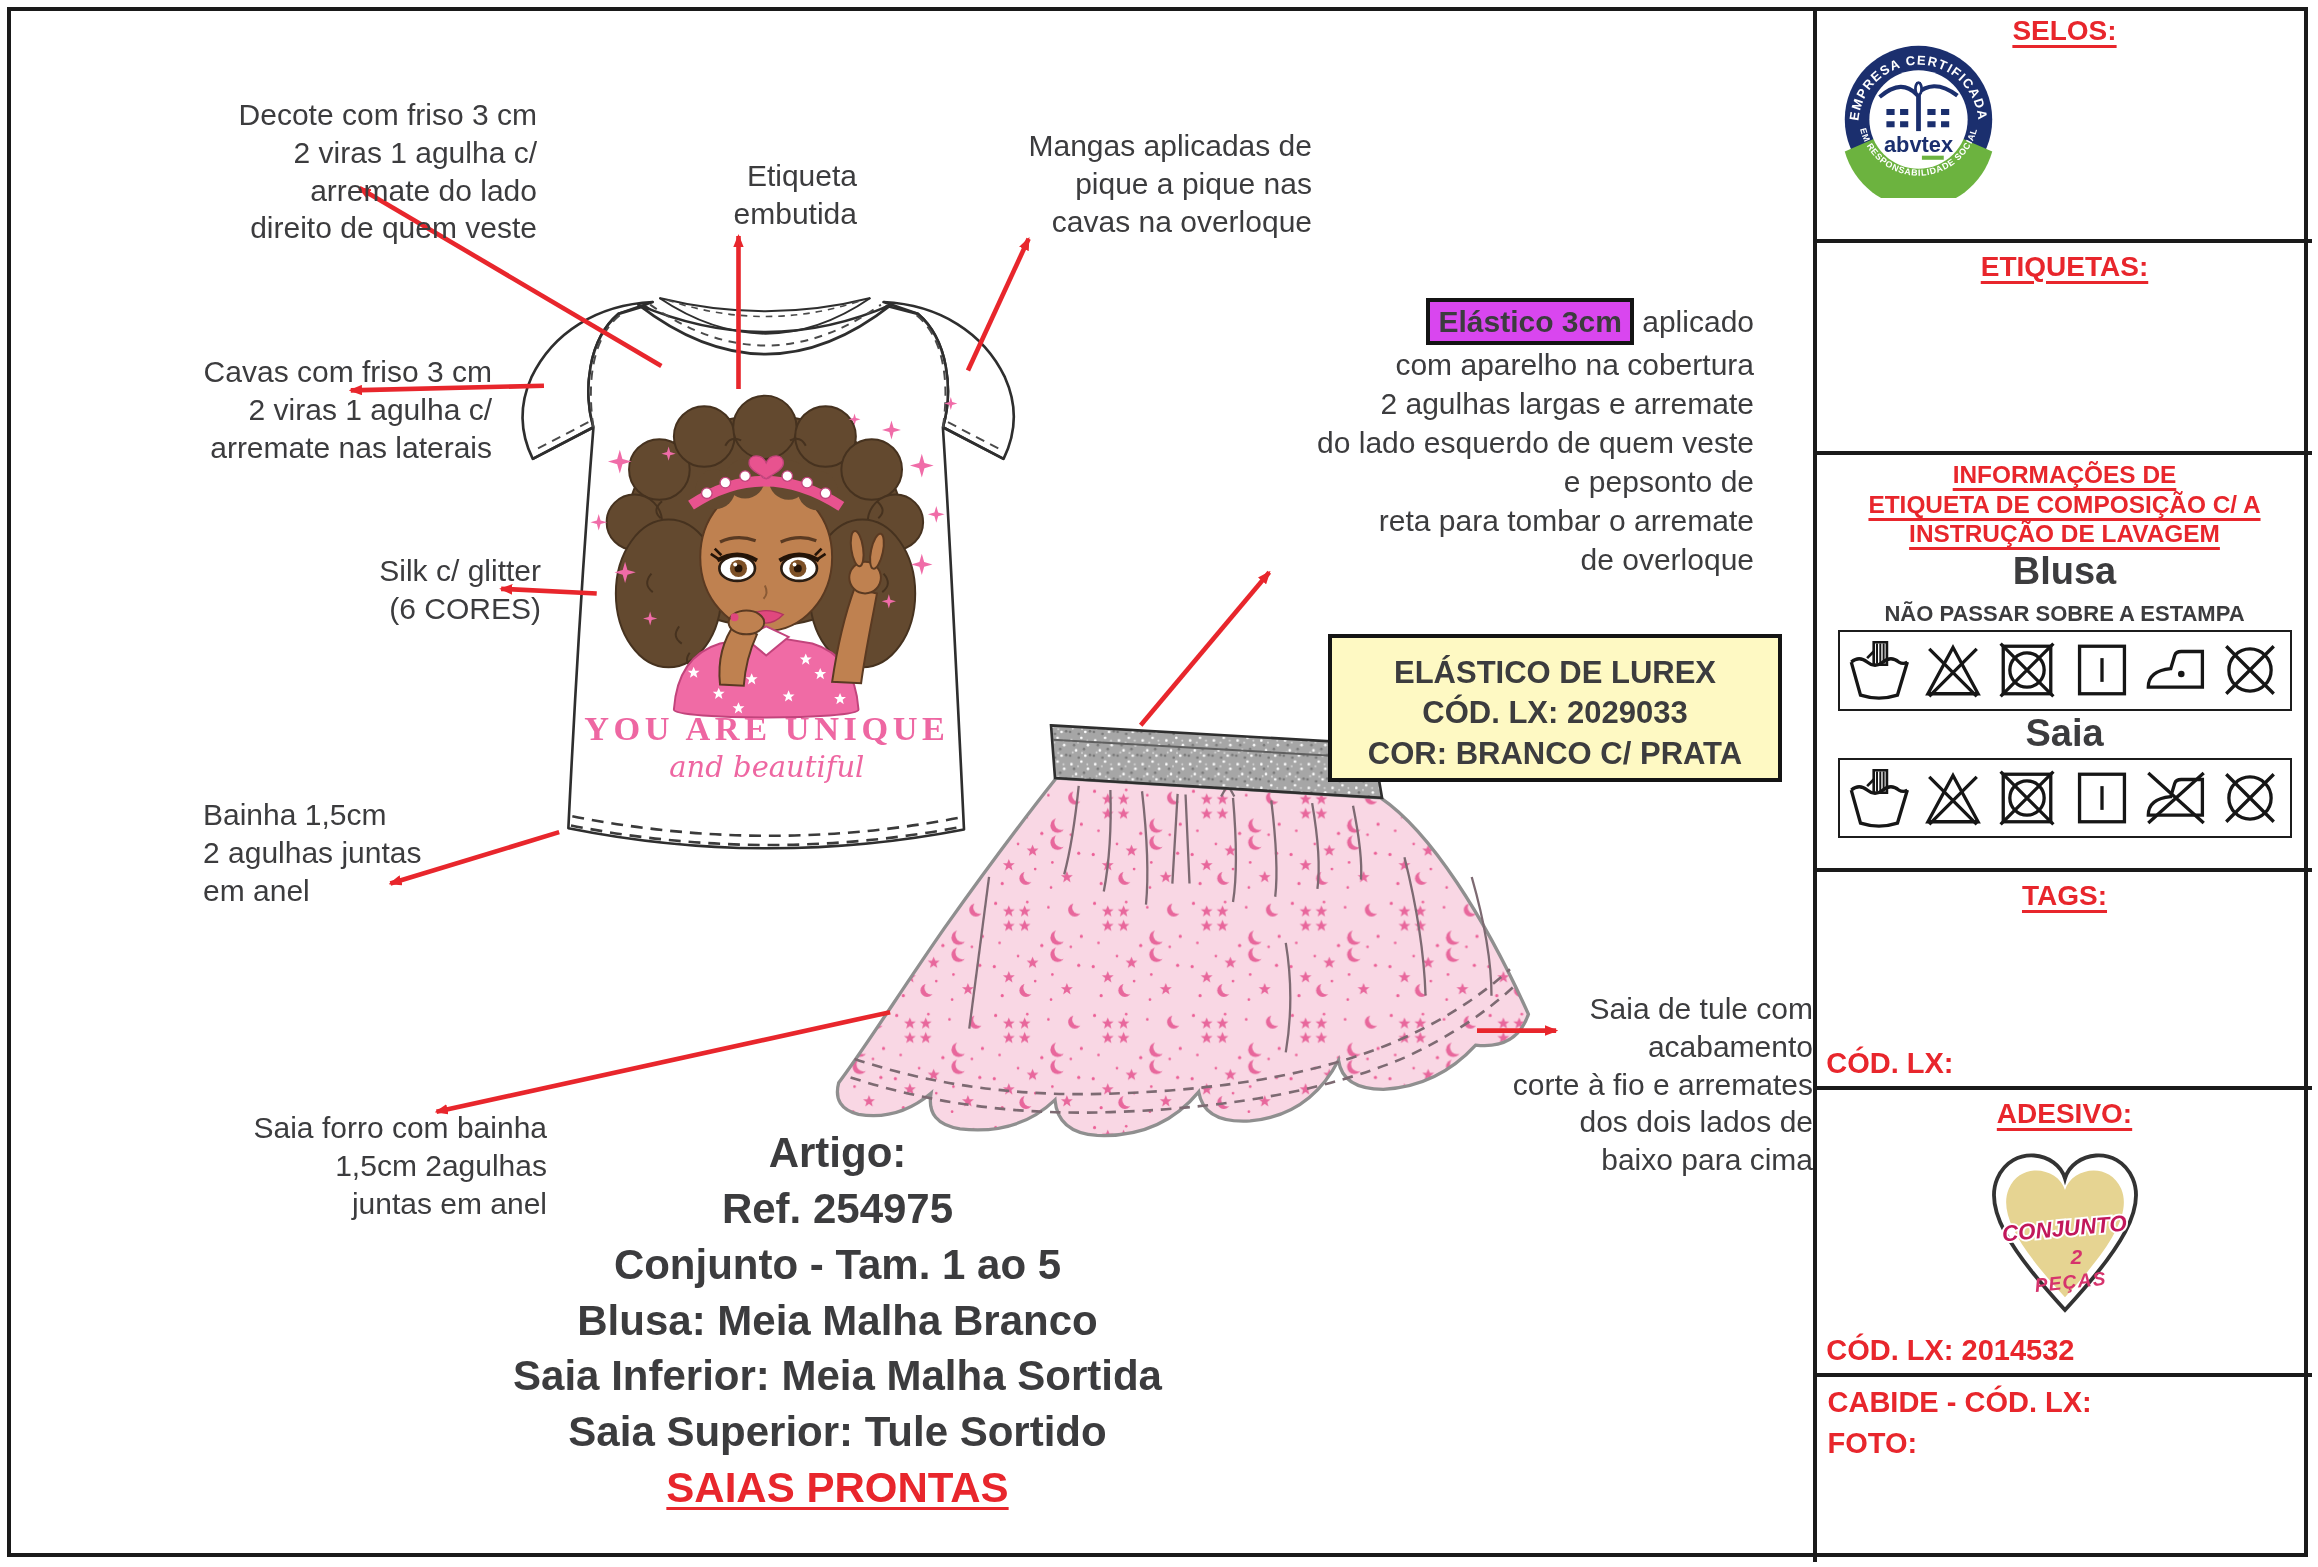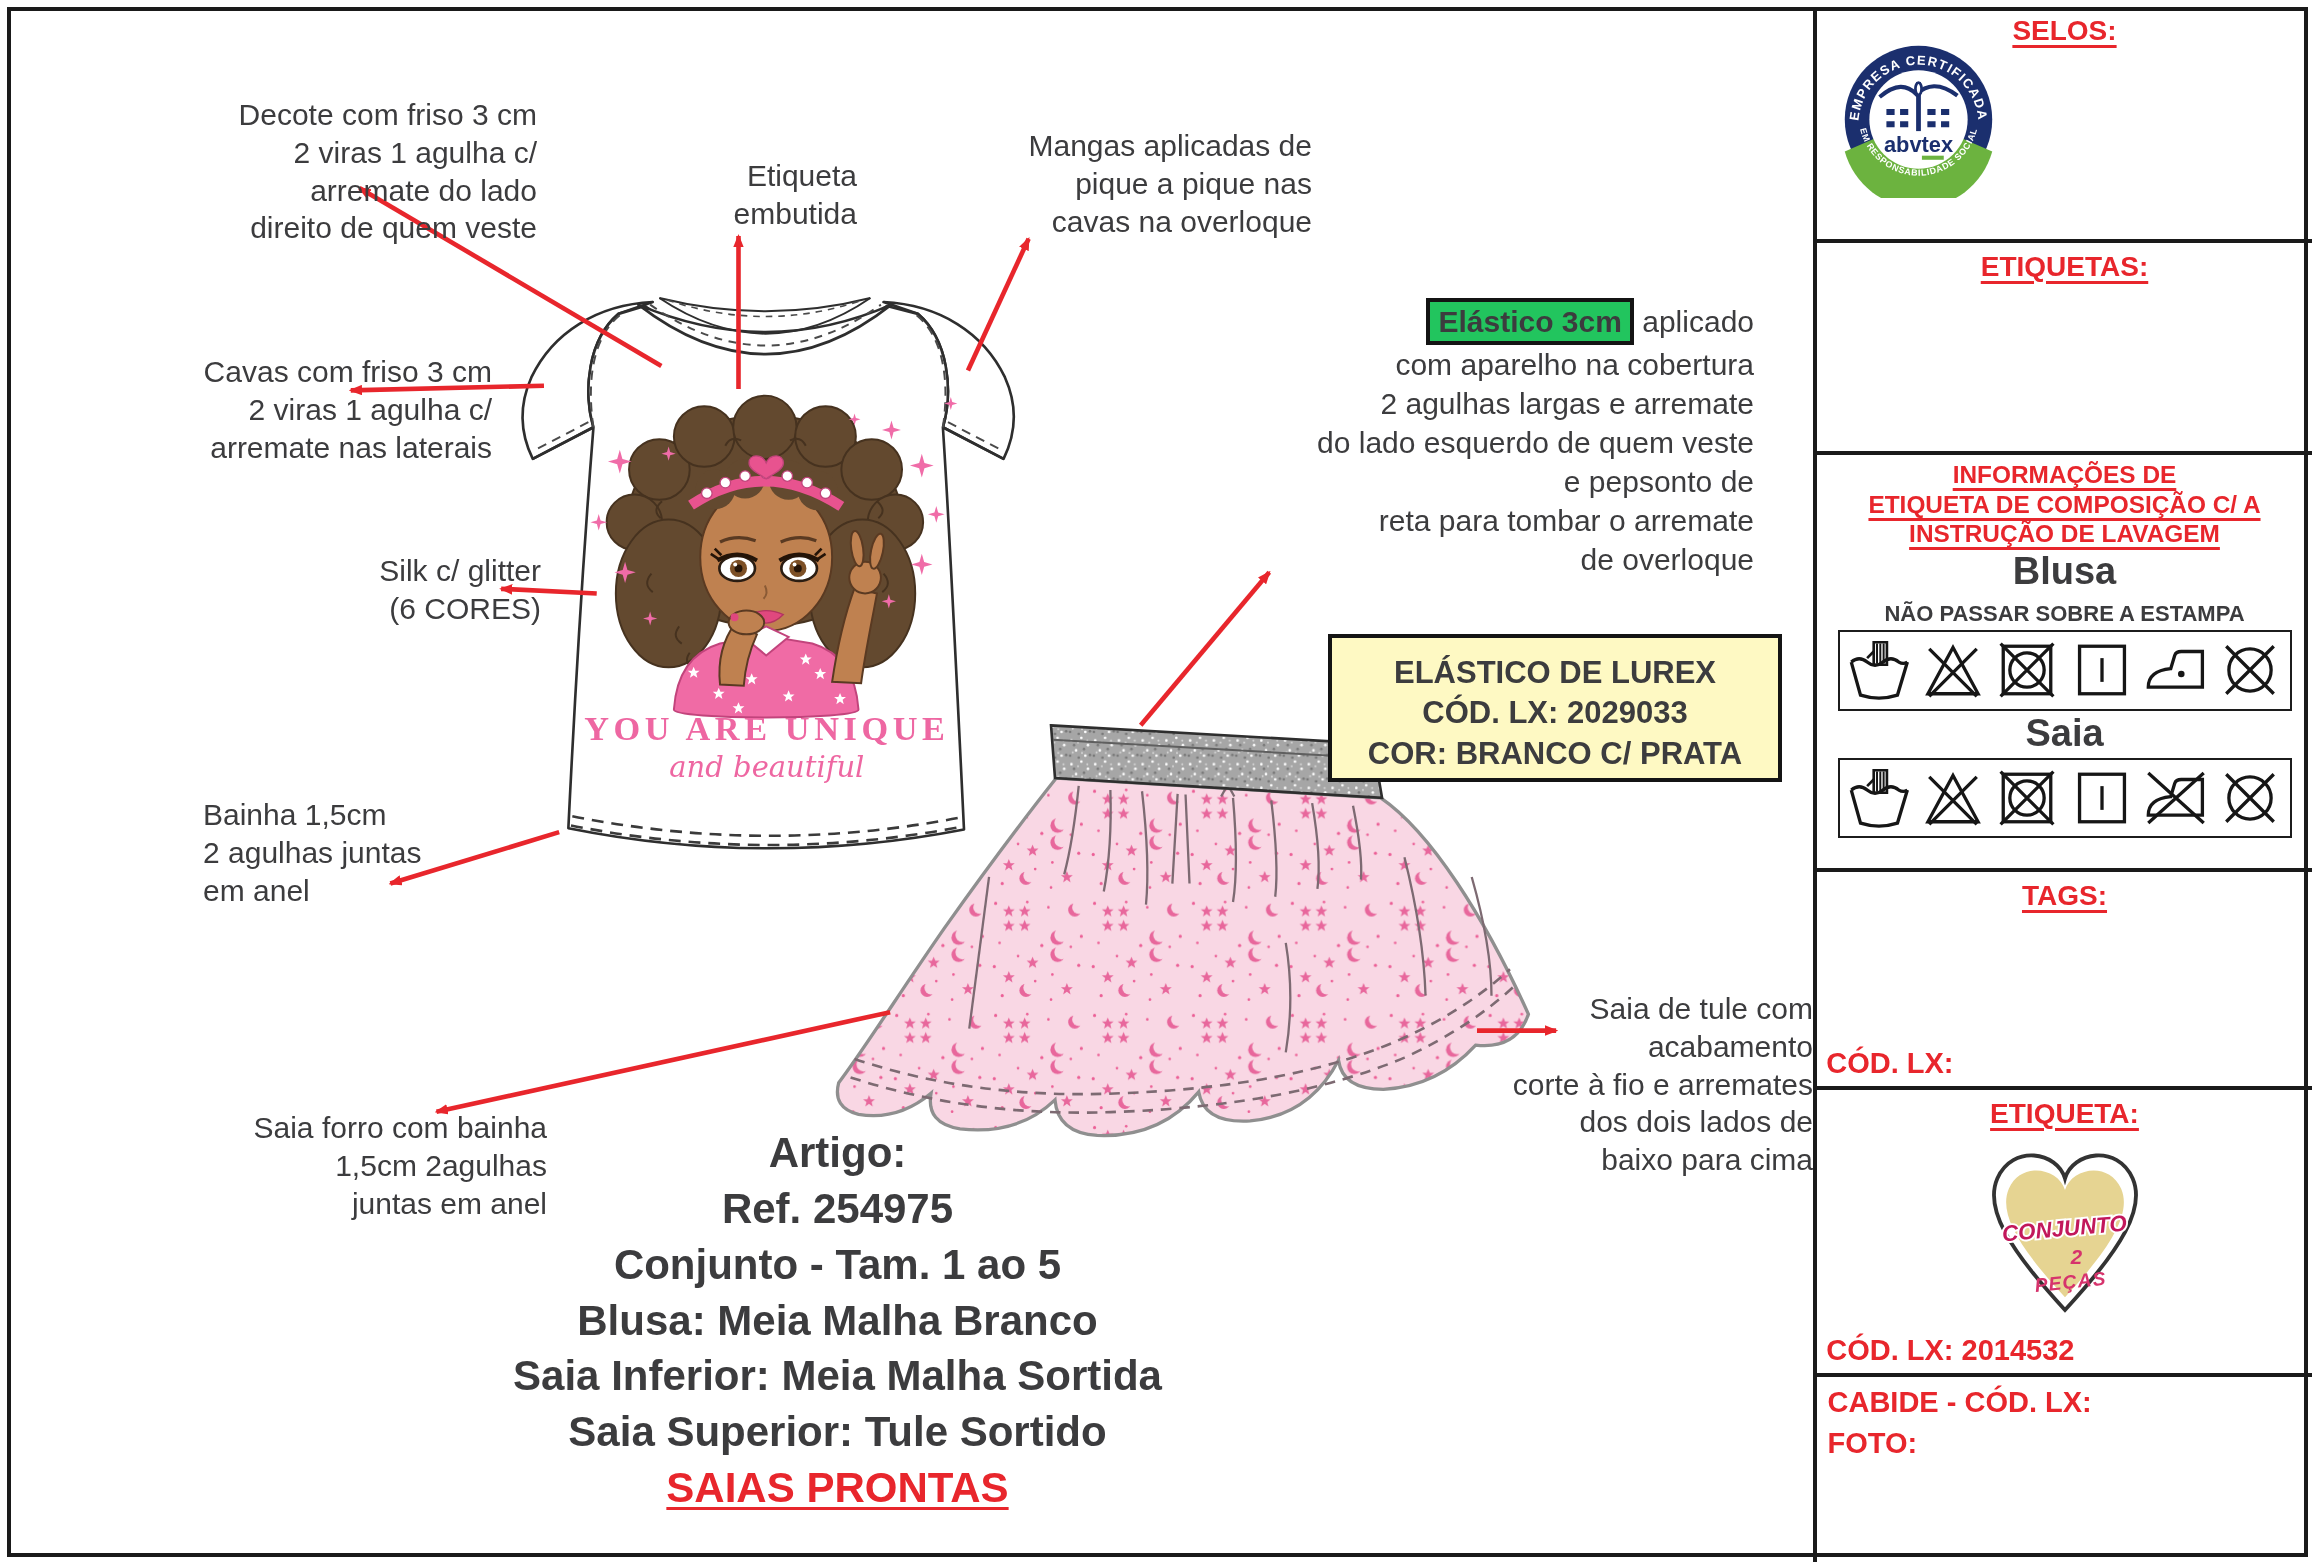"Elástico 3cm" .hl { background: #22c55e -> #d946ef }
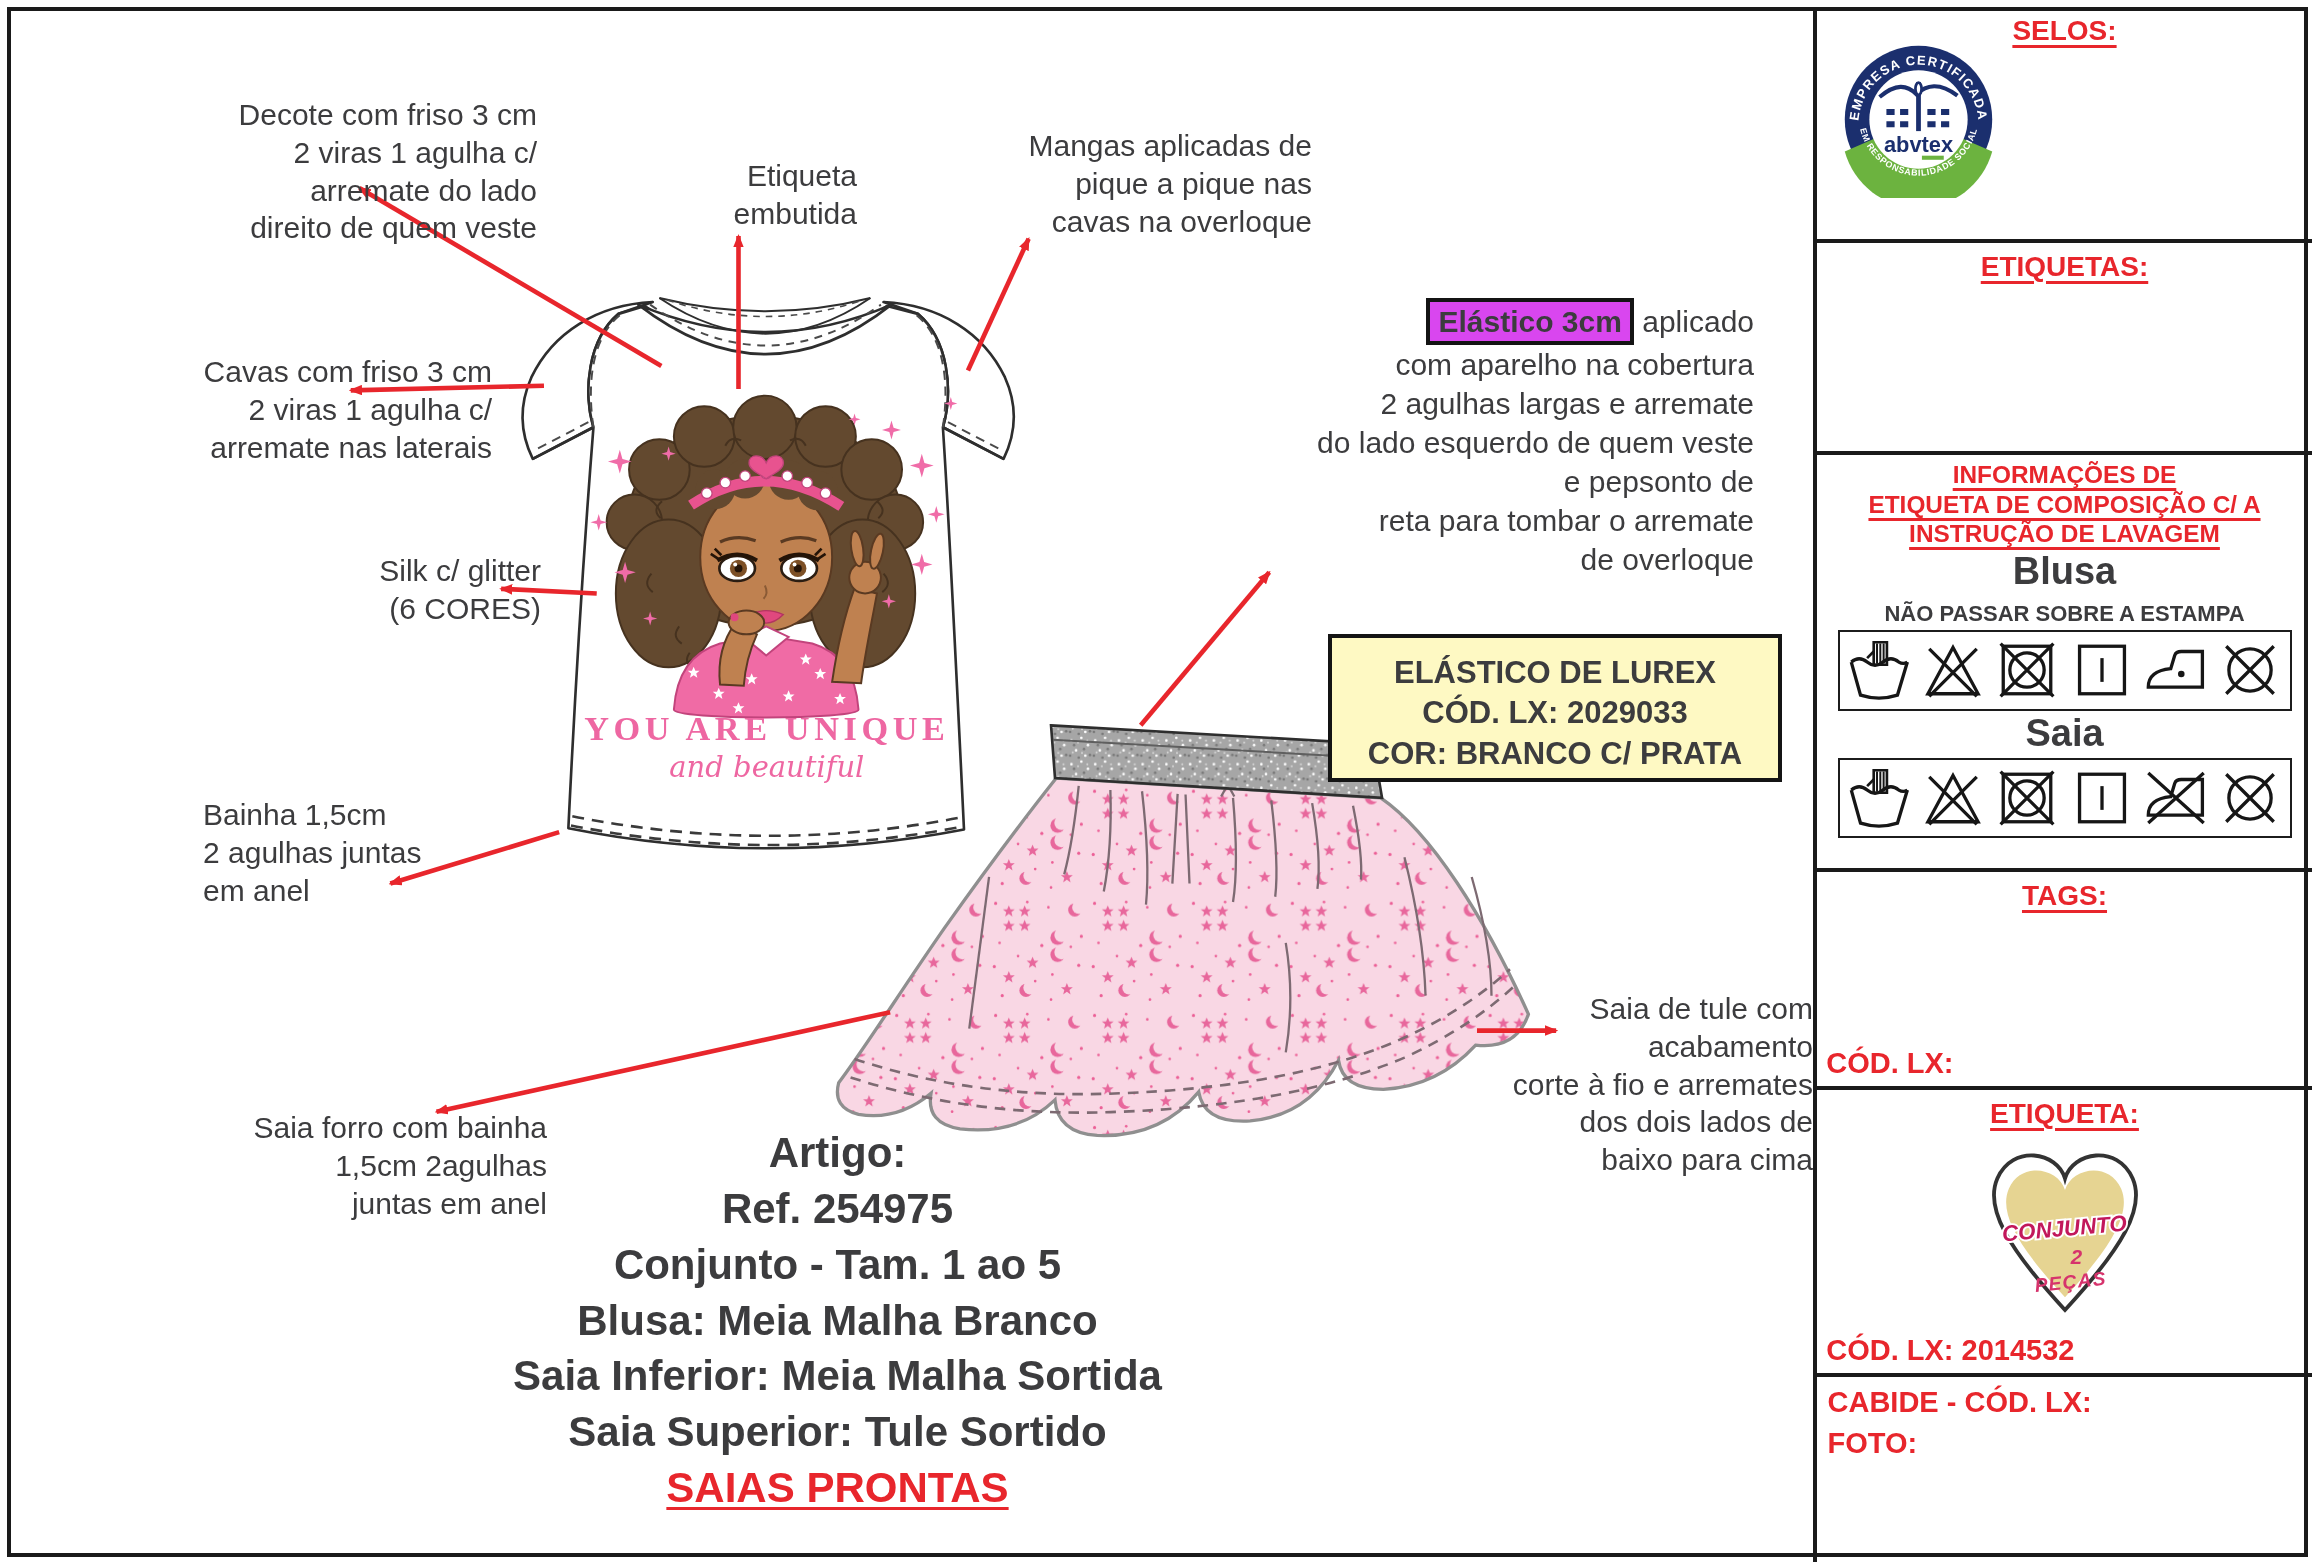"ETIQUETA:" span.sec-title { text: ETIQUETA -> ADESIVO }
